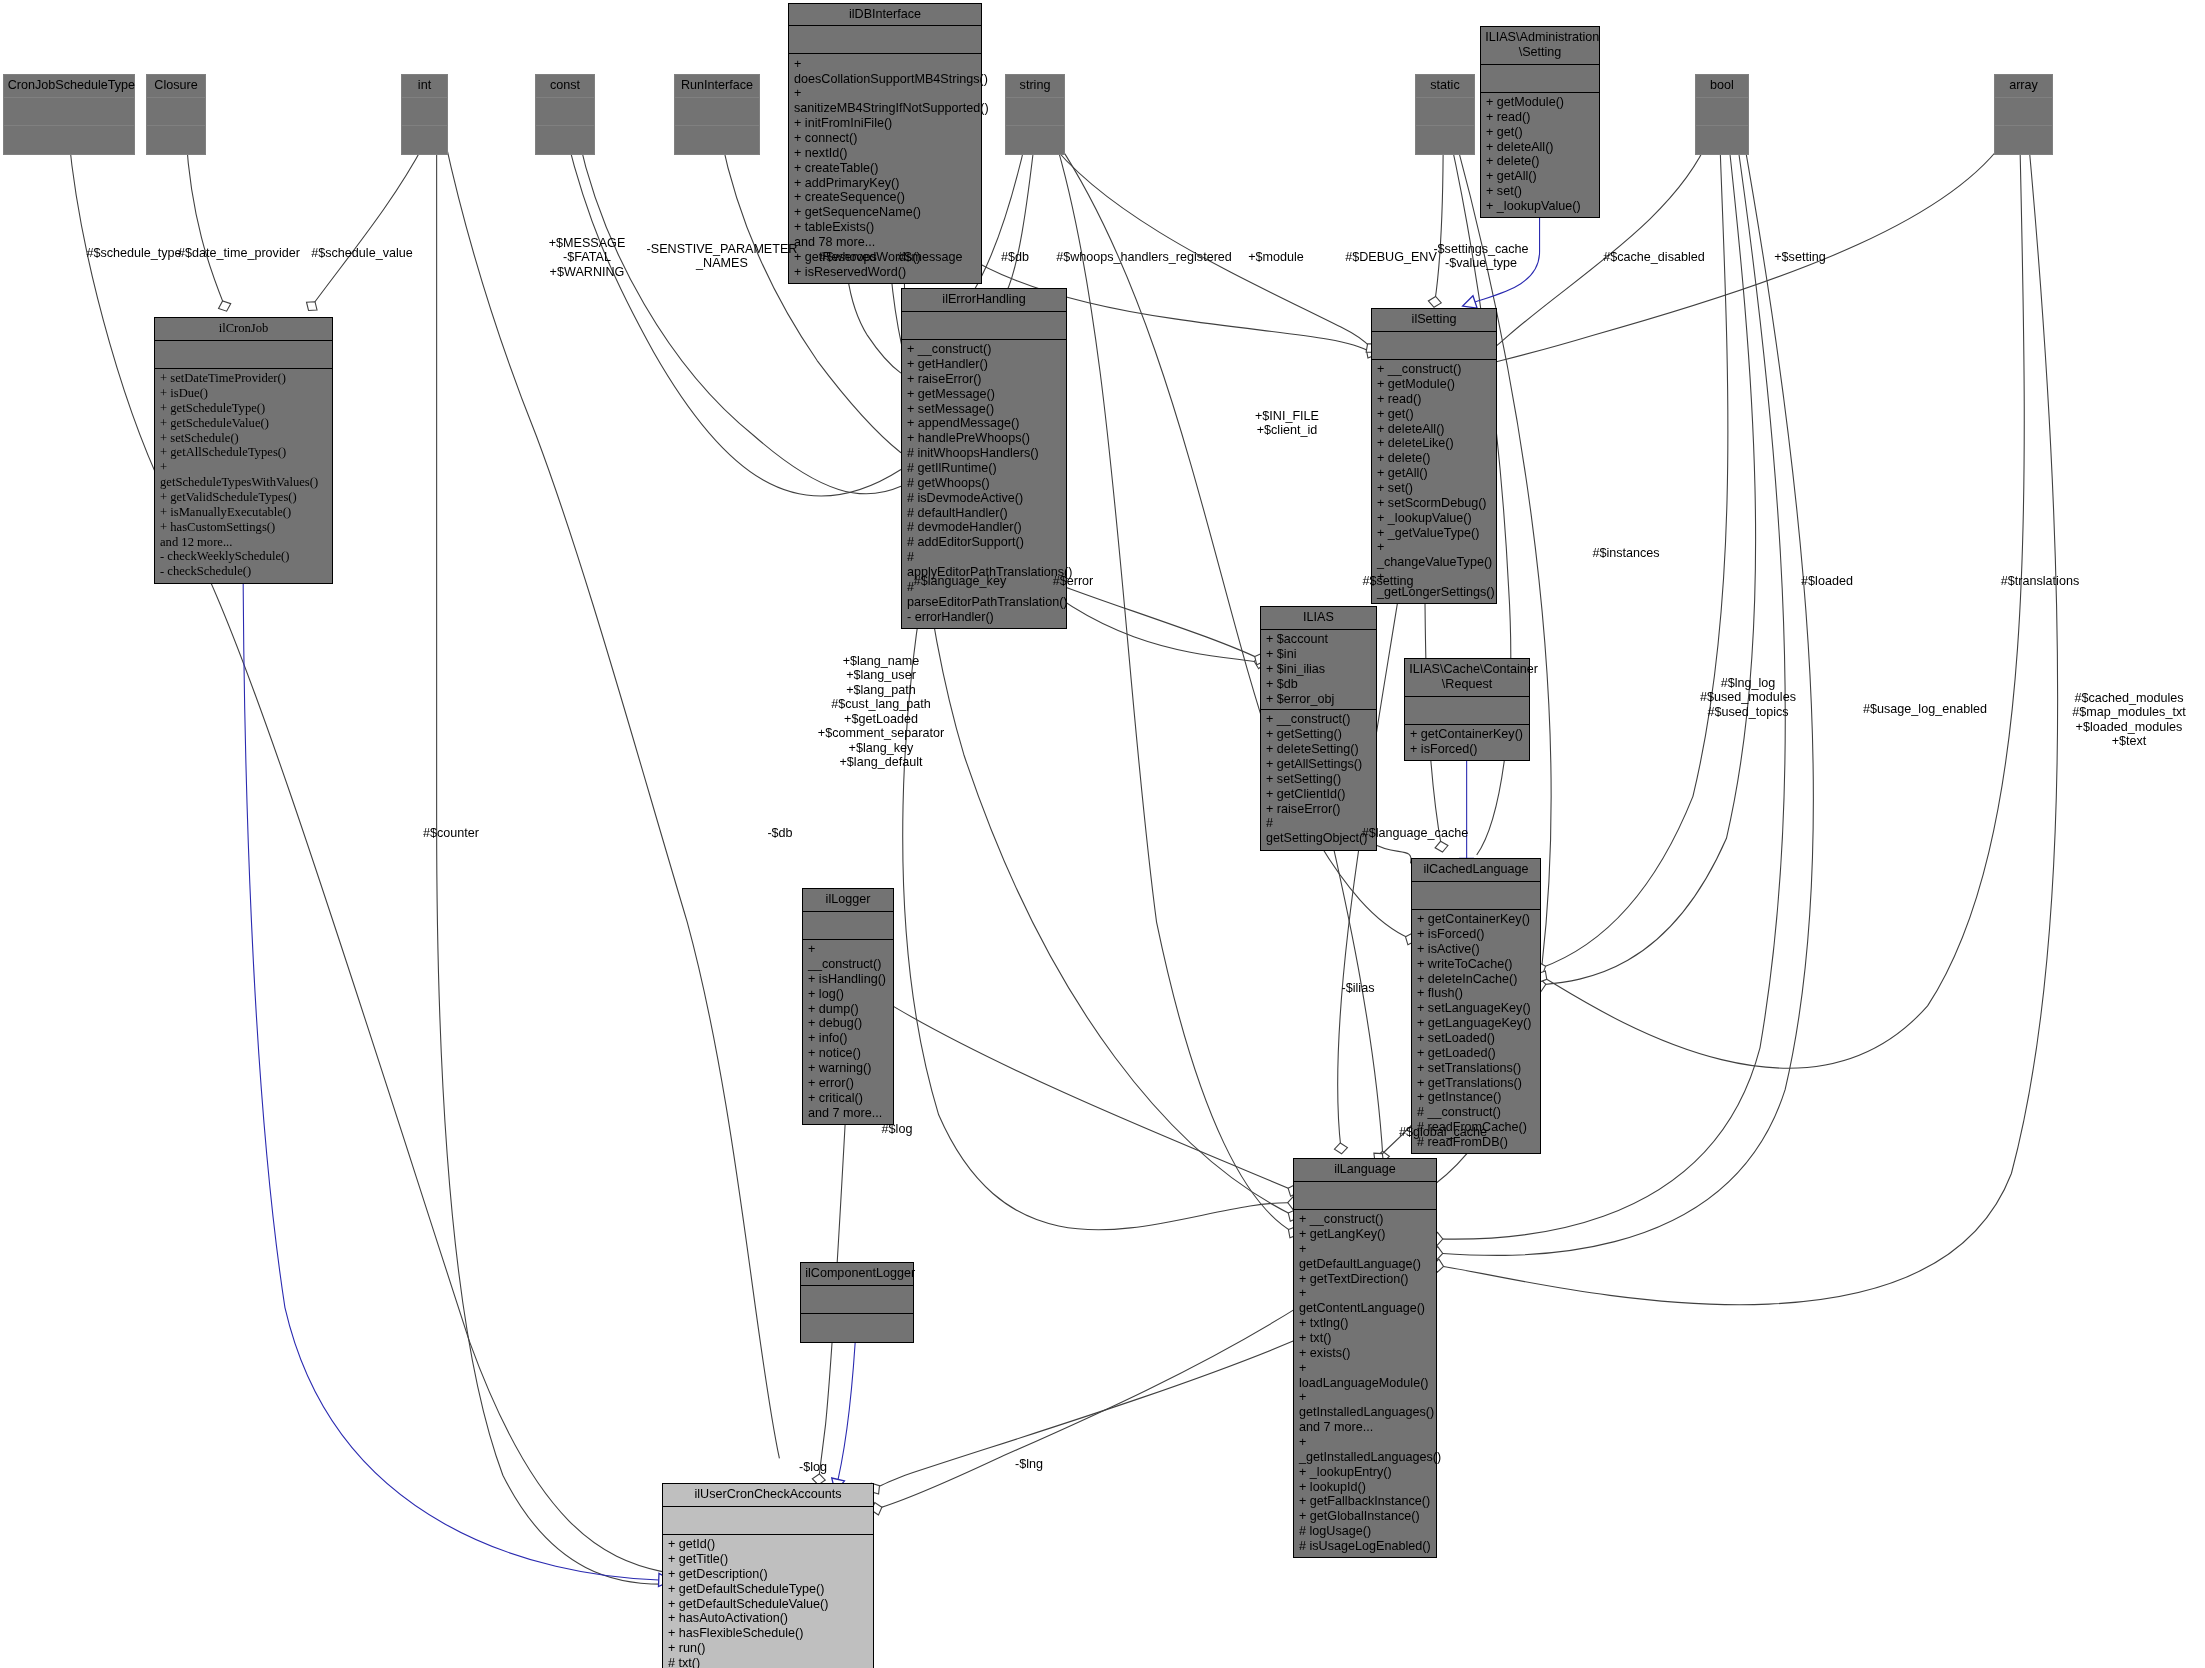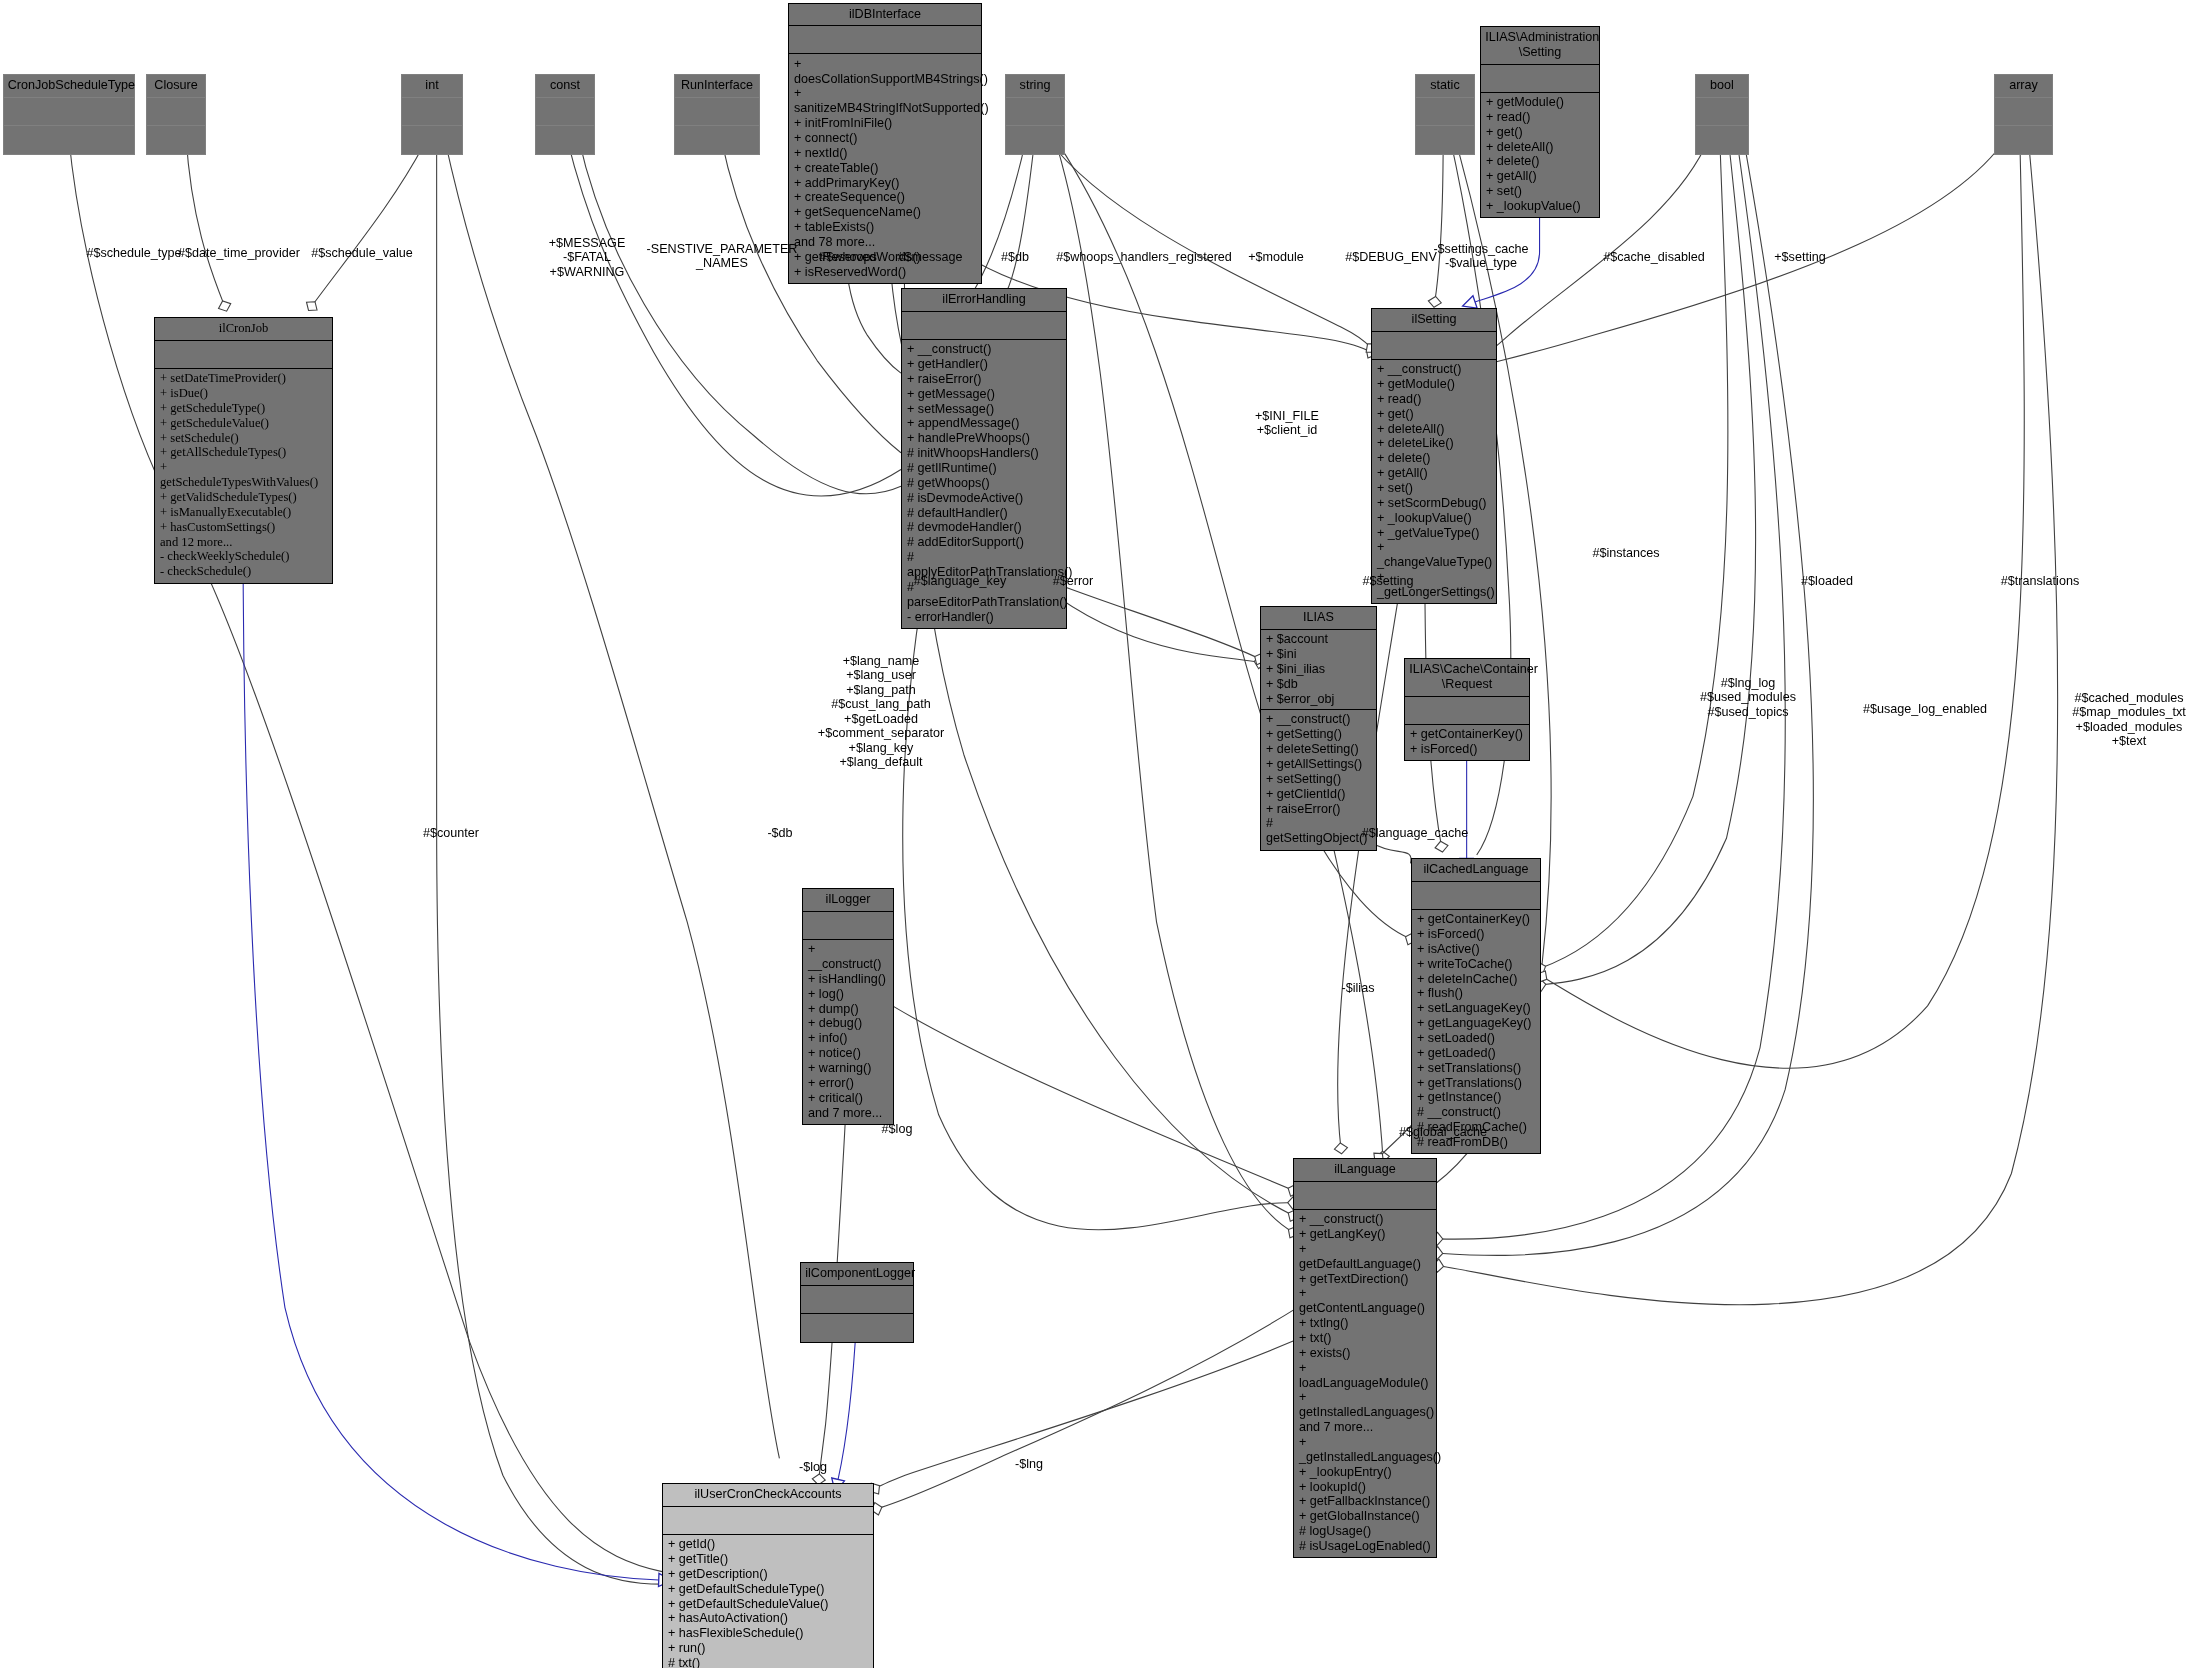"int" div.node { width: 62px -> 47px }
